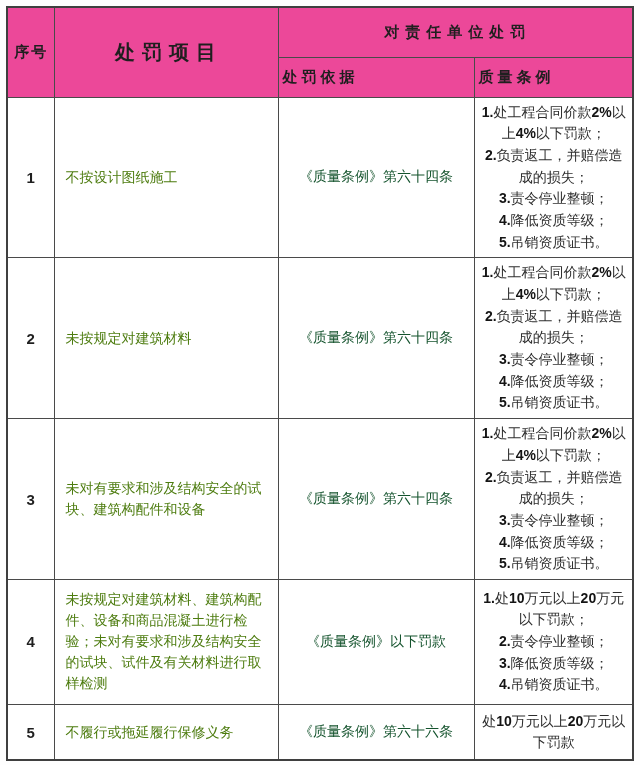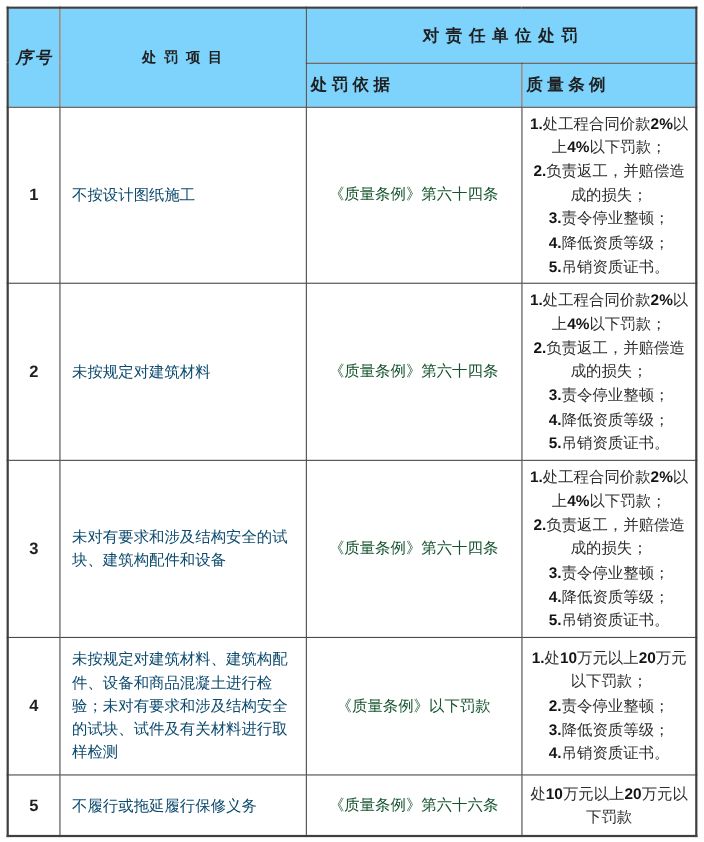"对责任单位处罚" th { background: #7dd3fc -> #ec4899 }
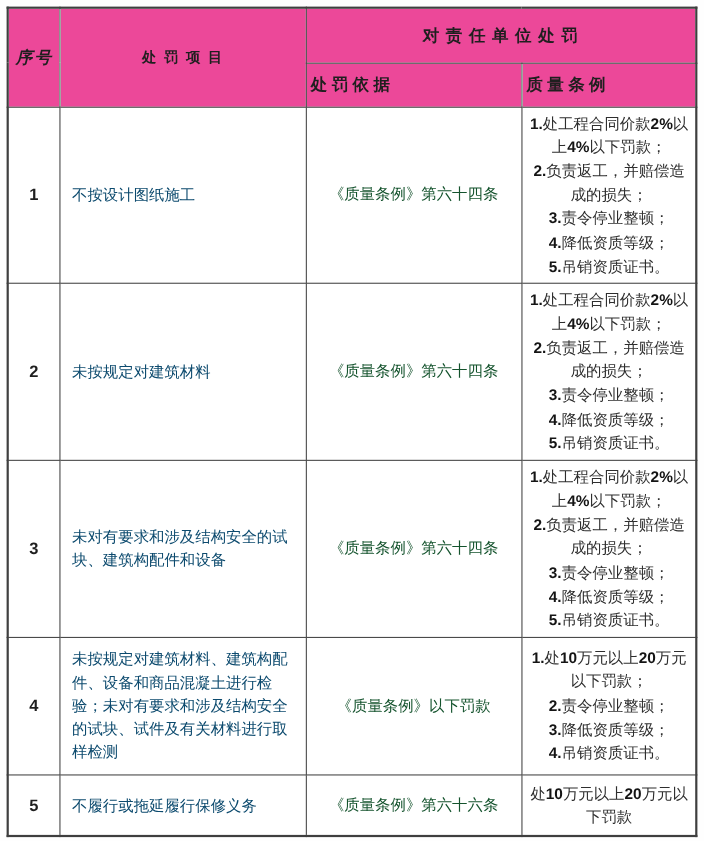"序号" th.h-serial { font-style: italic -> none }
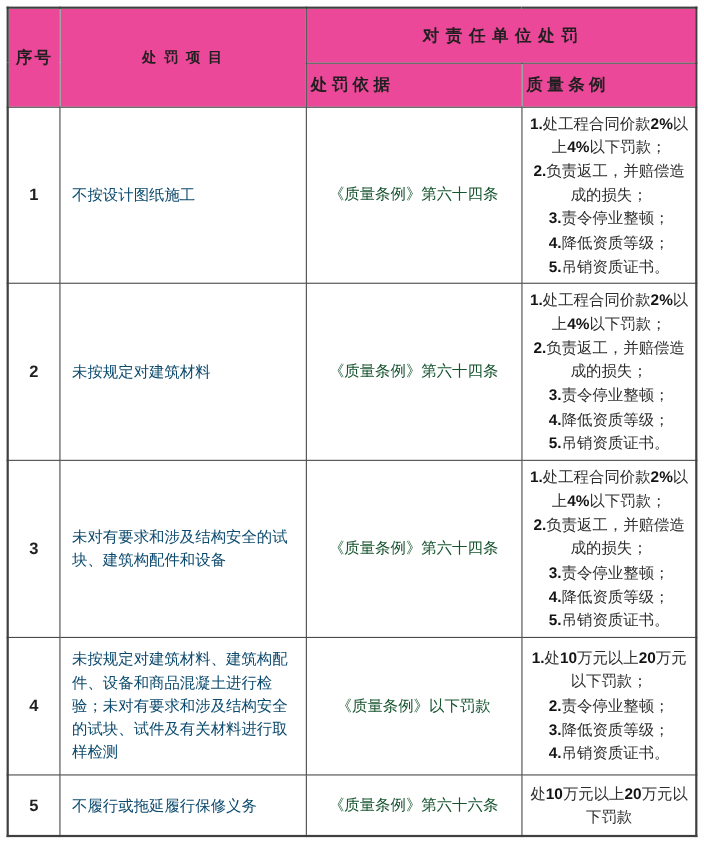"处罚项目" th.h-item { font-size: 13px -> 20px }
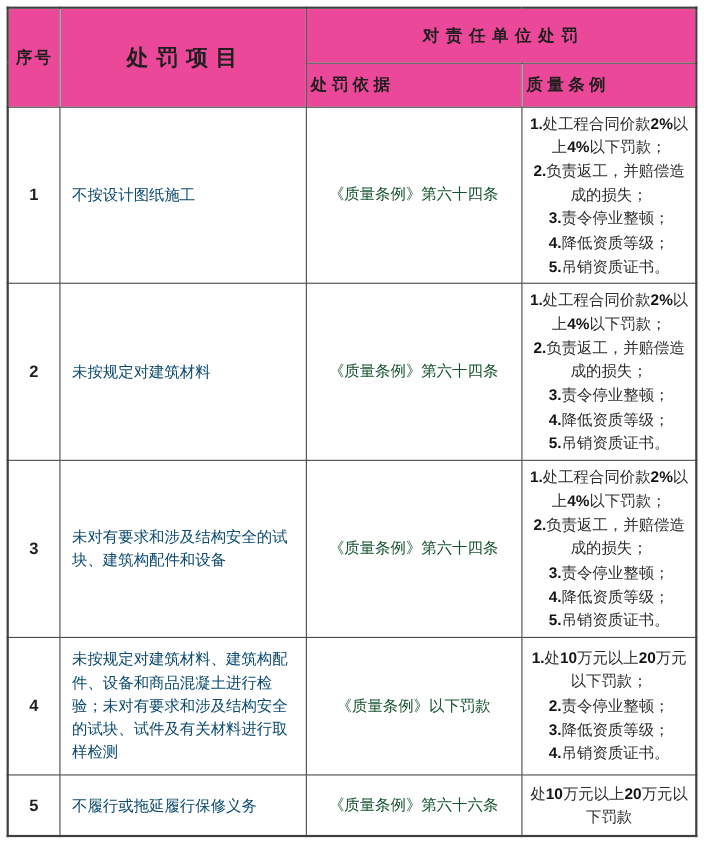"不按设计图纸施工" td.c-item { color: #0c4a6e -> #4d7c0f }
